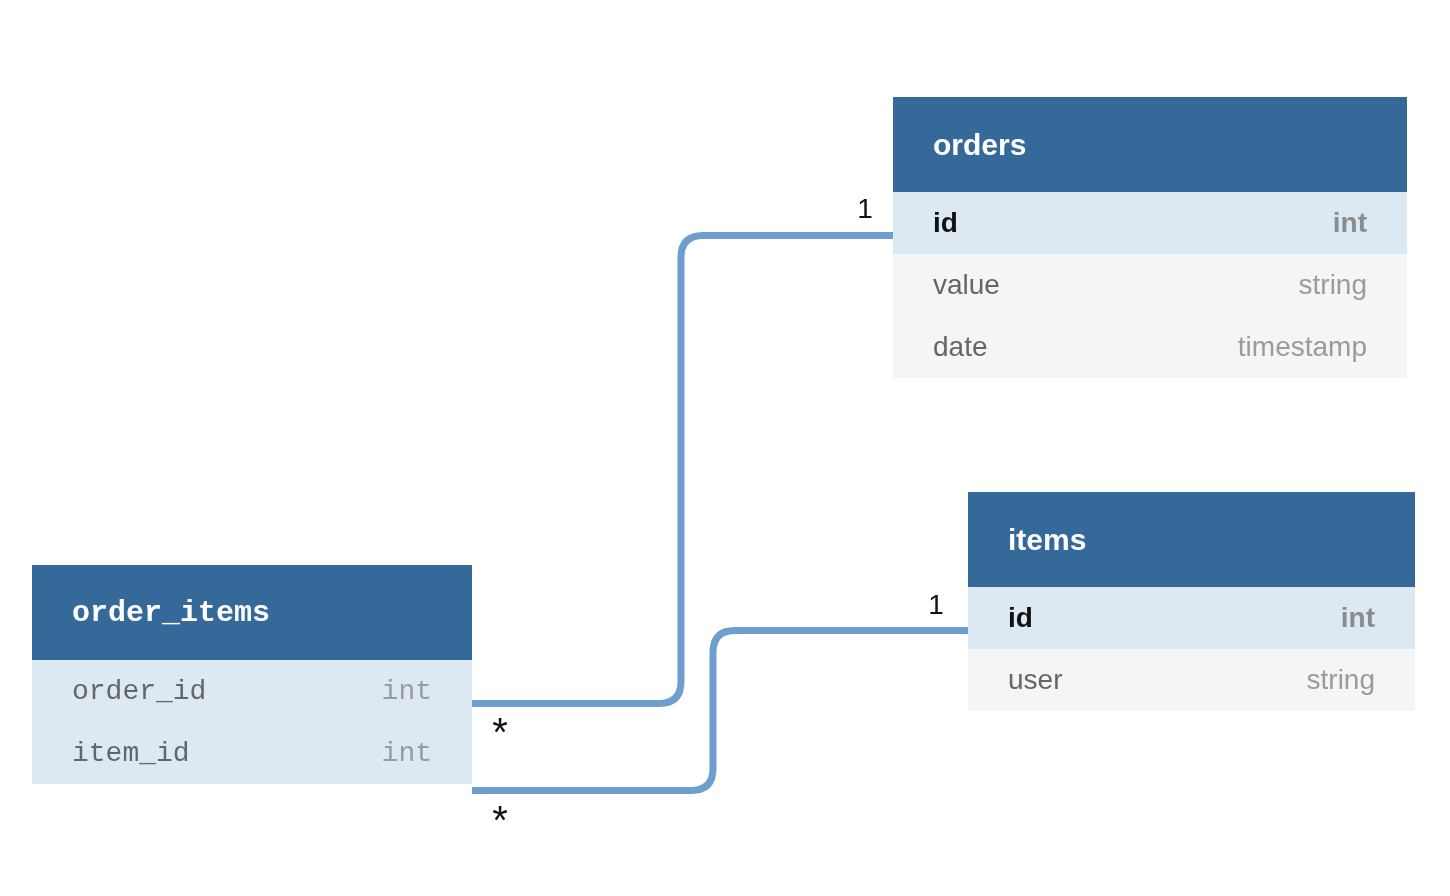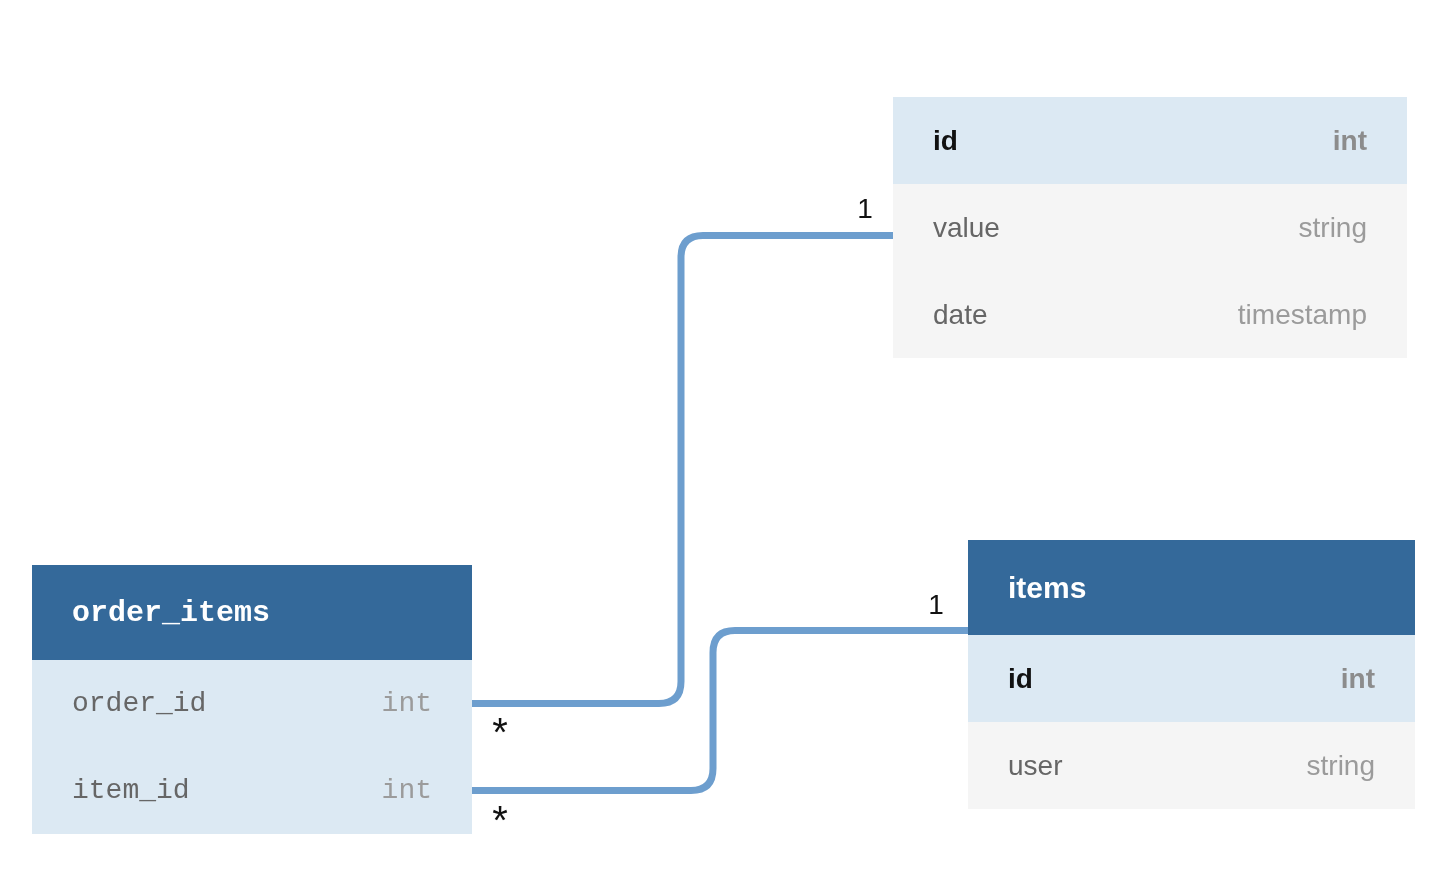"orders" div.tbl-header { html: none -> <div> <span>orders</span> </div> }
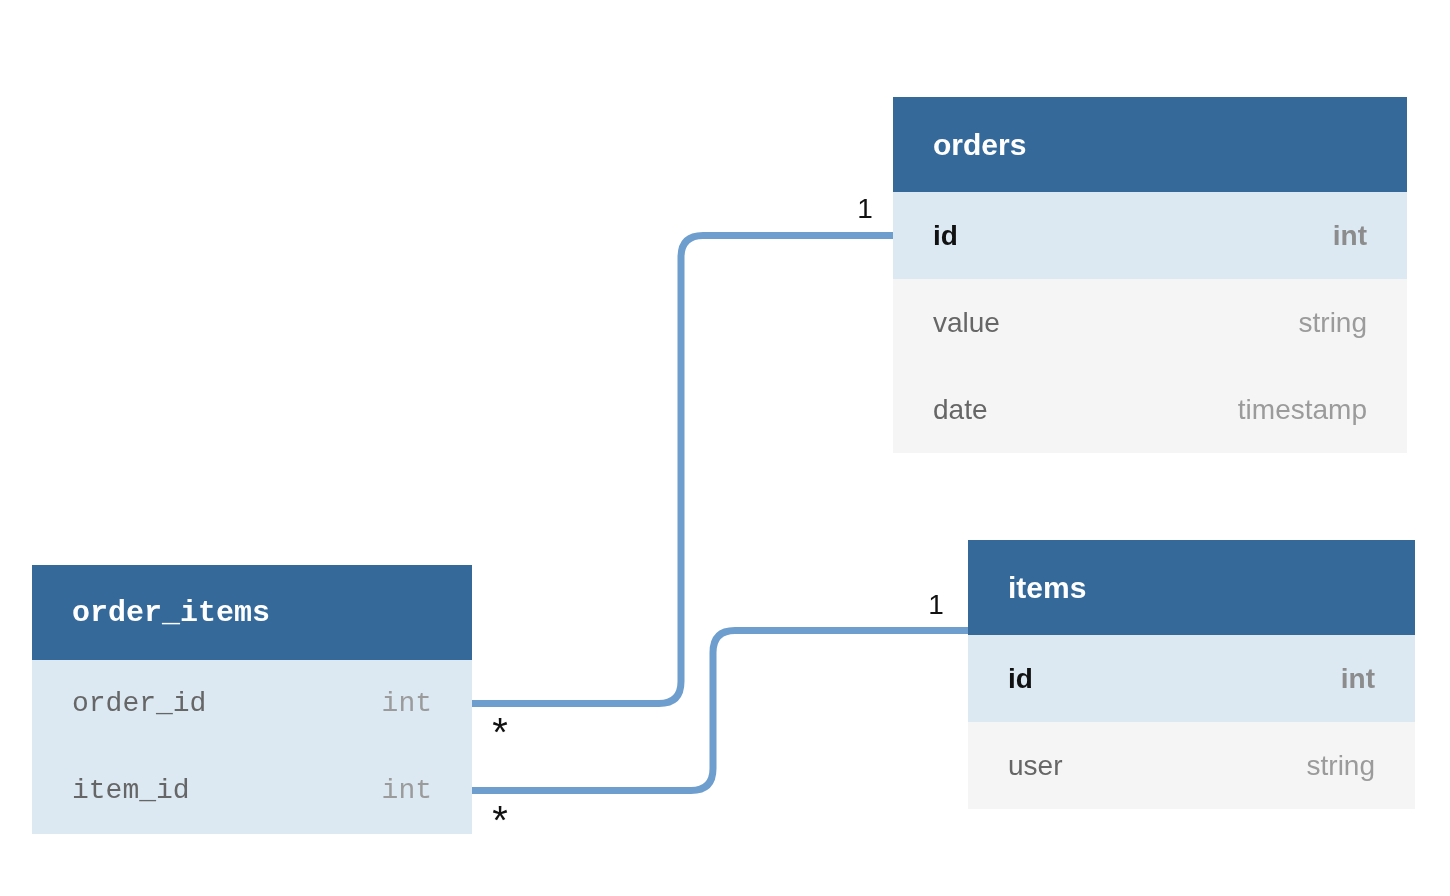"id" .tbl-row { height: 87px -> 62px }
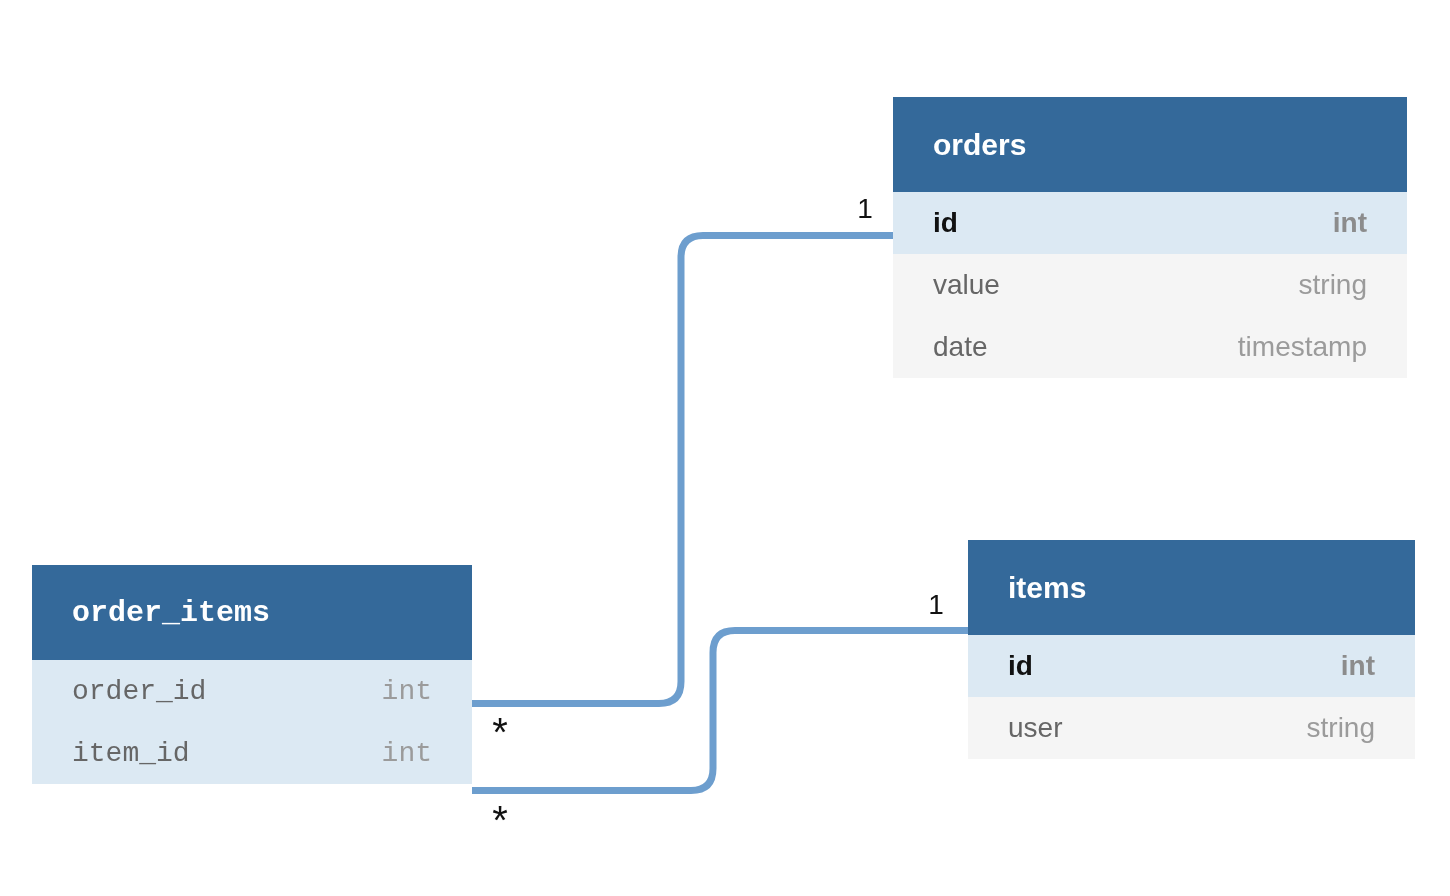"items" #tbl-items { margin-top: 48px -> none }
